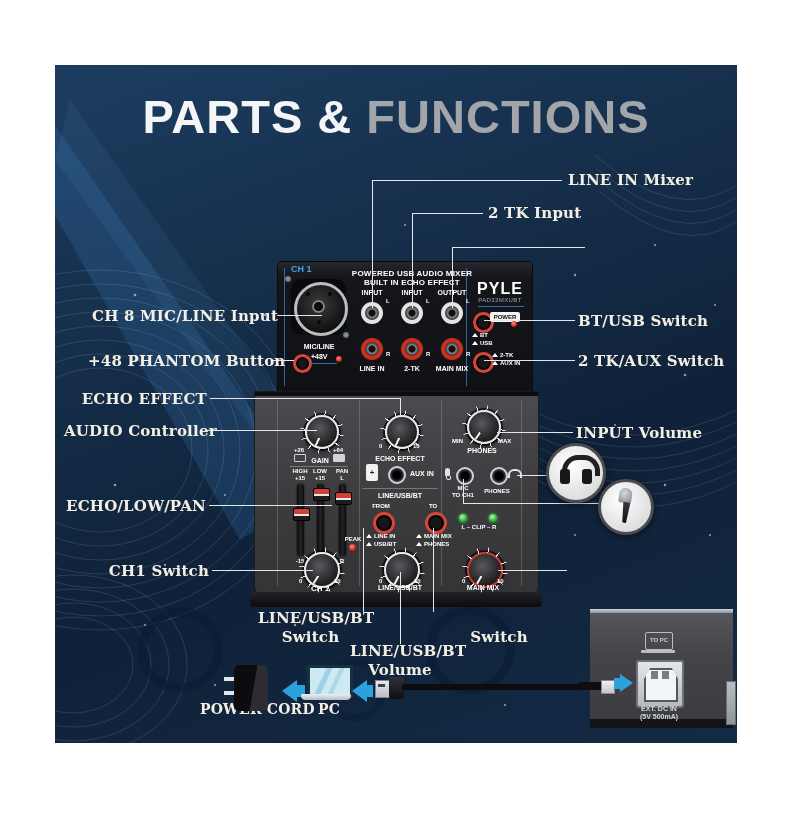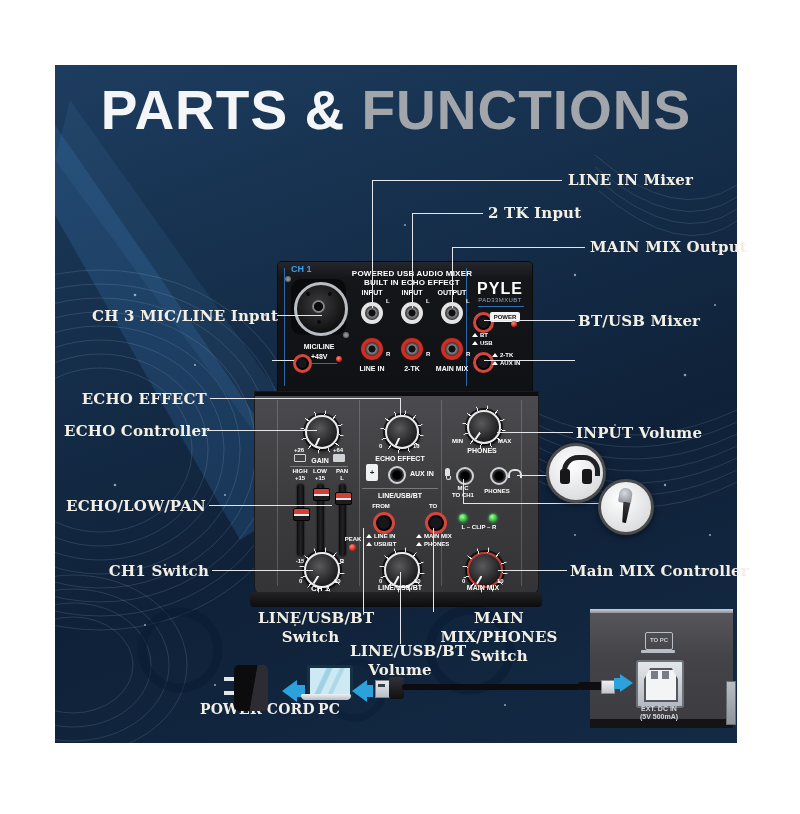"PARTS & FUNCTIONS" .title { font-size: 55px -> 47px; top: 78px -> 89px }
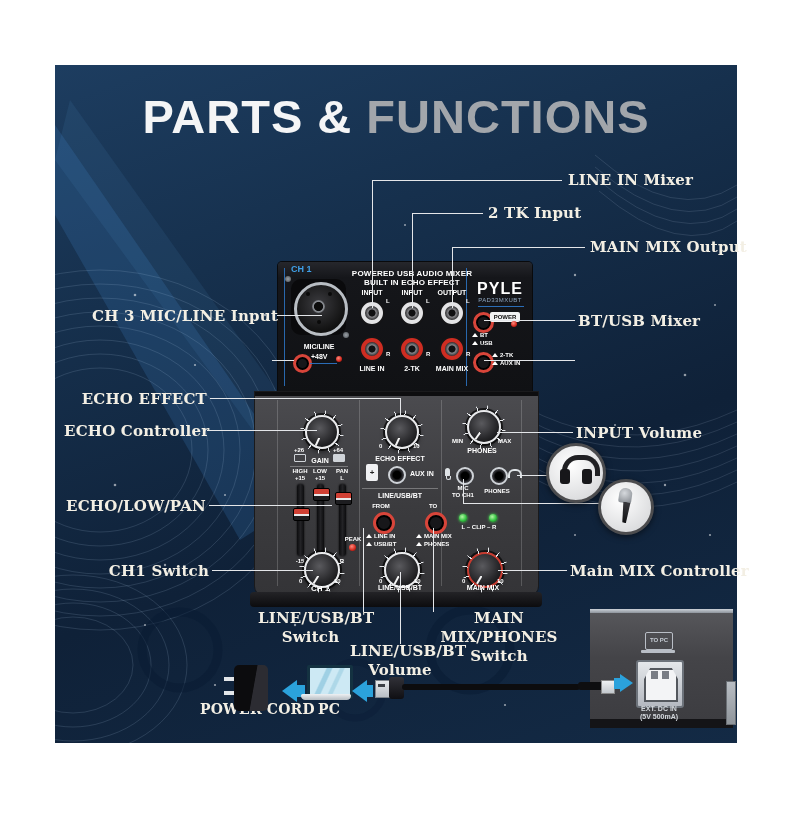"MAIN MIX Output" div.abs { html: <div>MAIN MIX Output</div> -> none }
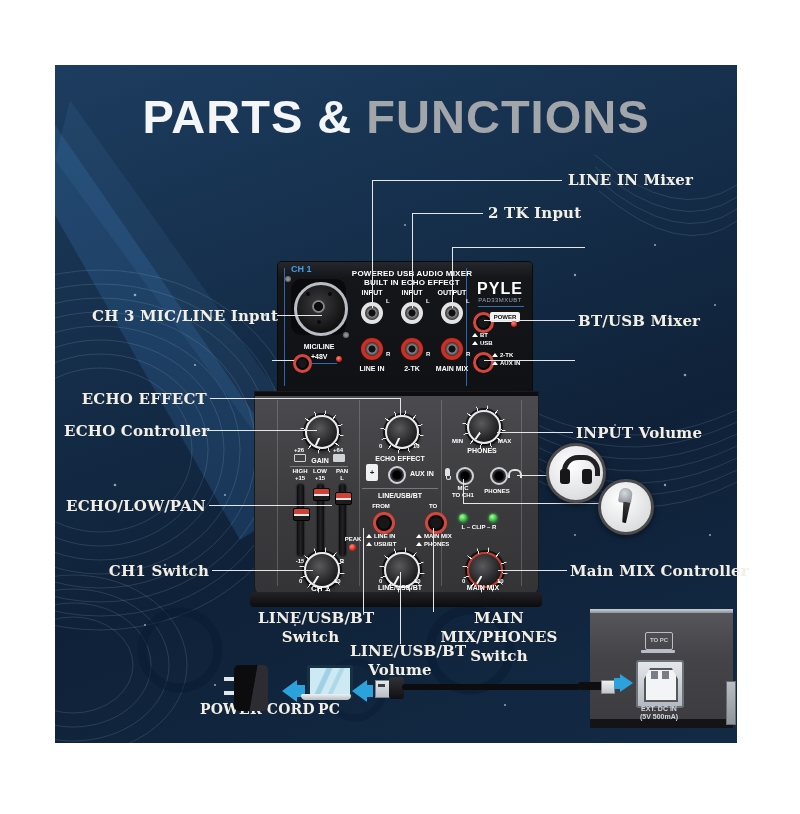"CH 3 MIC/LINE Input" div.abs { text: 3 -> 8 }
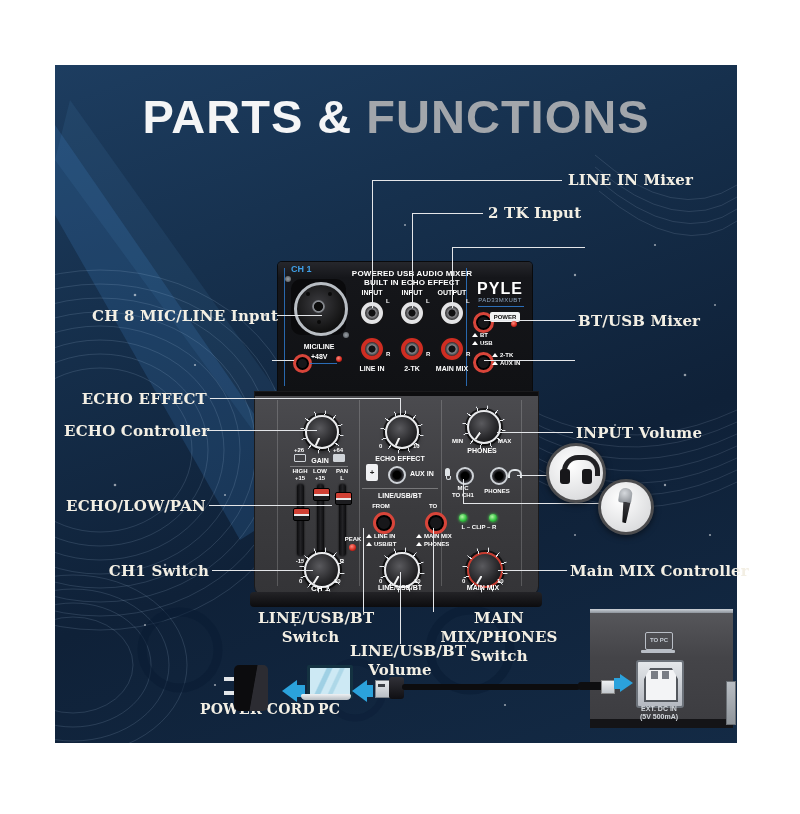"BT/USB Mixer" div.abs { text: Mixer -> Switch }
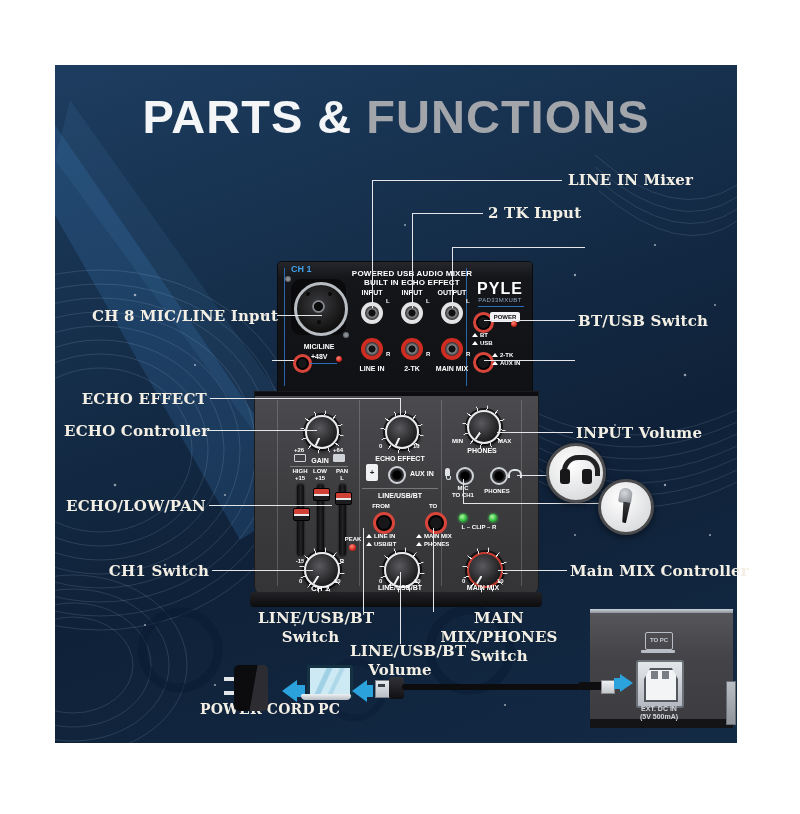"+48 PHANTOM Button" div.abs { html: none -> <div>+48 PHANTOM Button</div> }
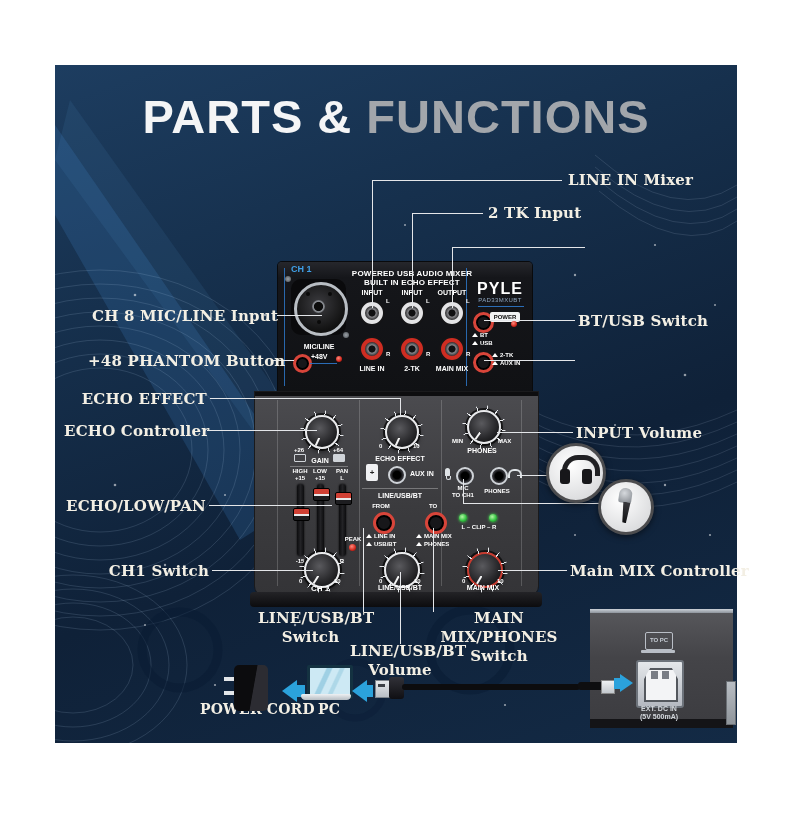"2 TK/AUX Switch" div.abs { html: none -> <div>2 TK/AUX Switch</div> }
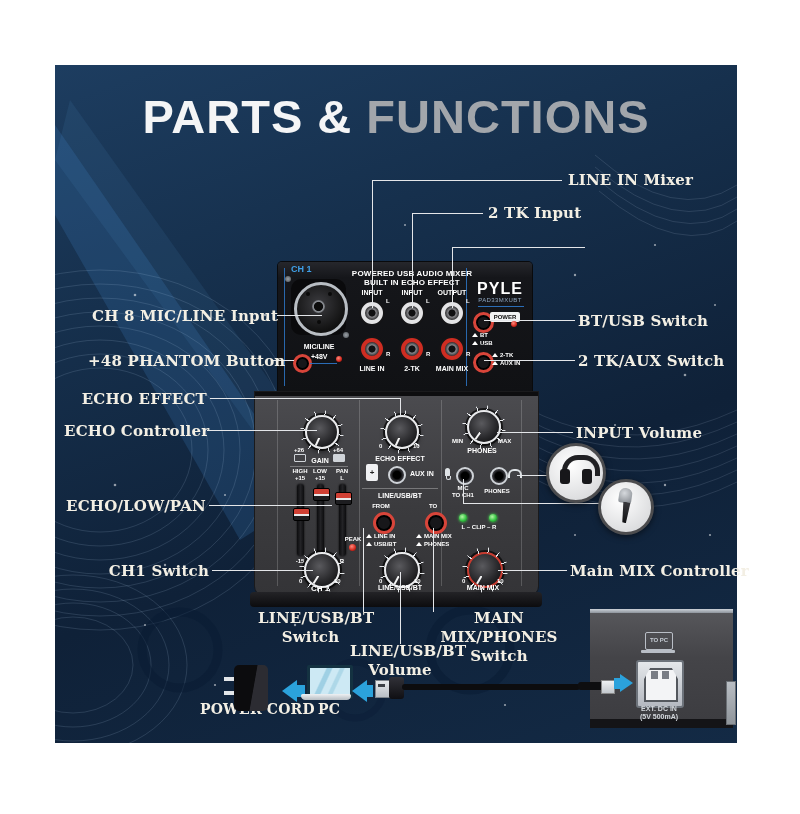"ECHO Controller" div.abs { text: ECHO -> AUDIO }
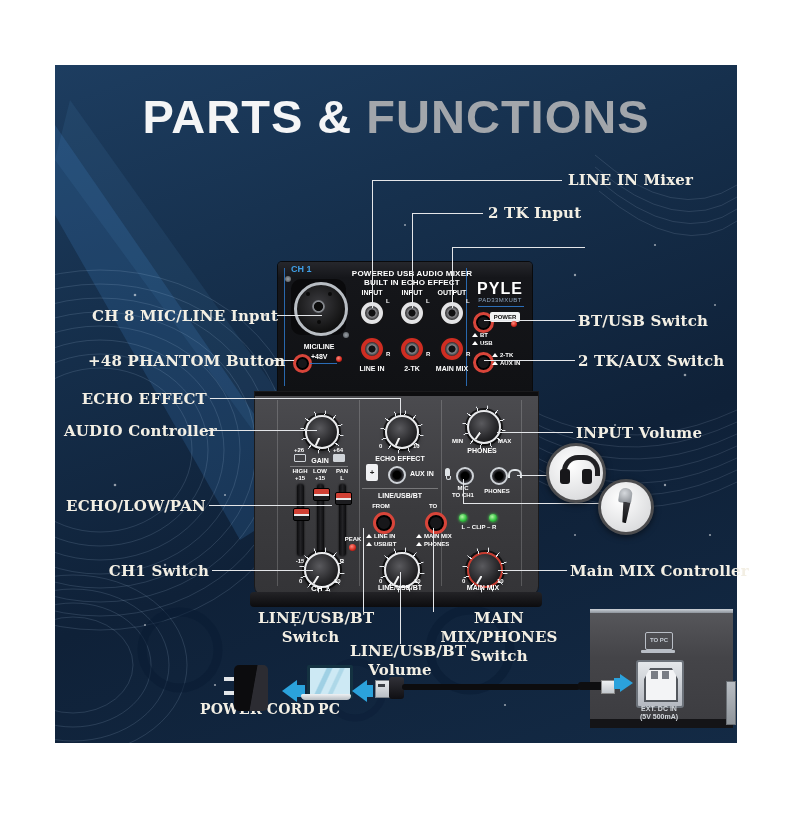"Main MIX Controller" div.abs { html: <div>Main MIX Controller</div> -> none }
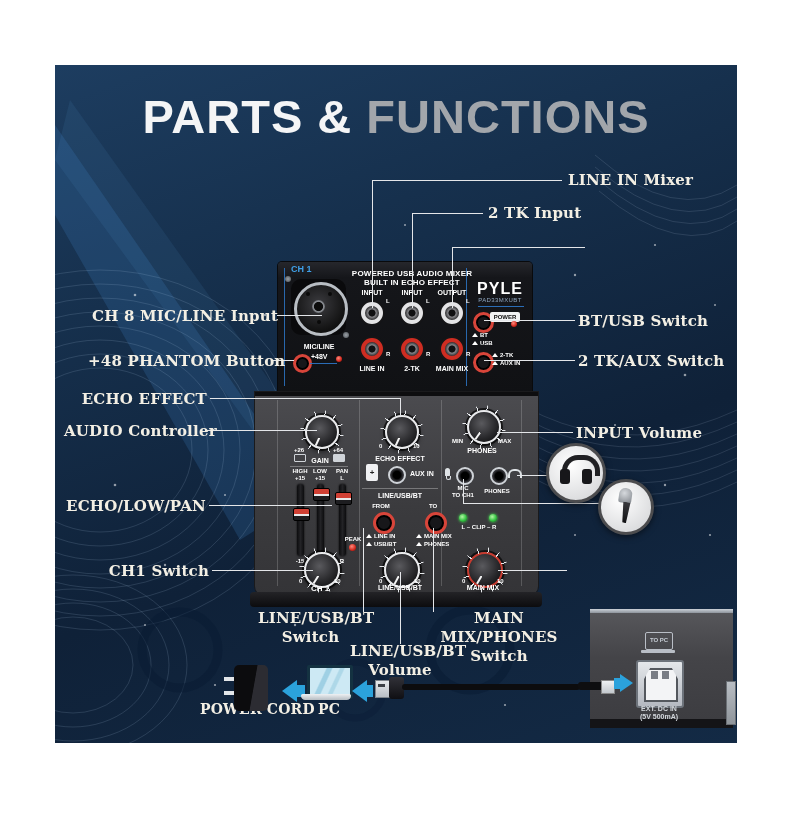"MAIN MIX/PHONES" span { html: <span>MAIN MIX/PHONES</span> -> none }
